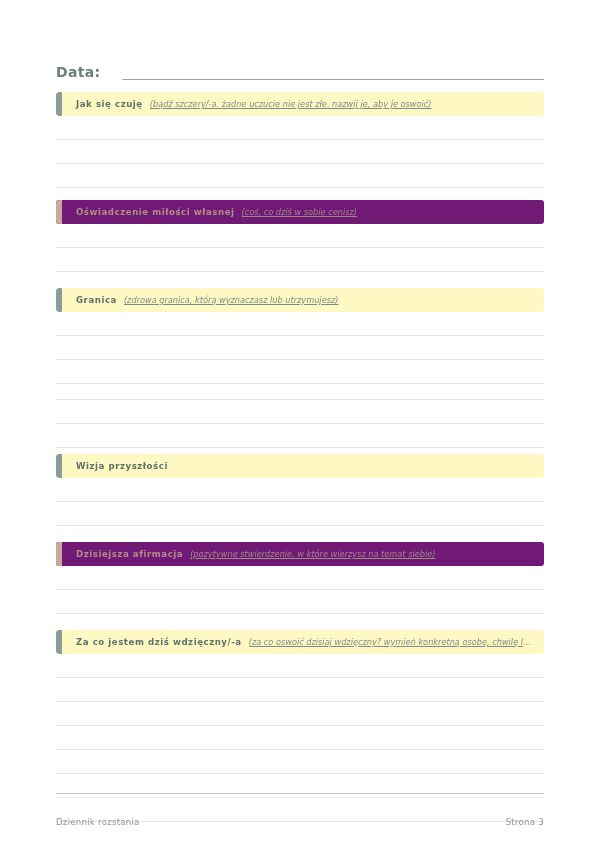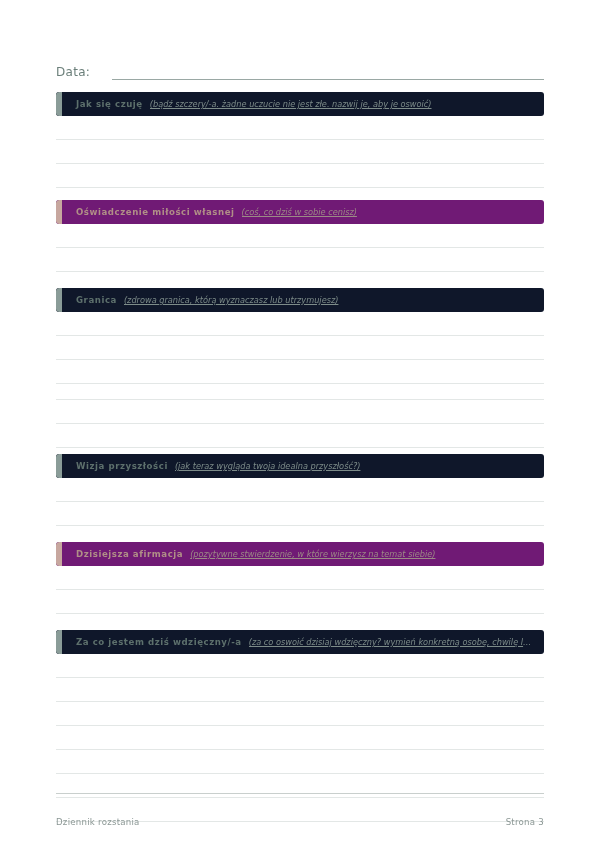"Data:" .date-label { font-size: 12px -> 14px; font-weight: normal -> bold }
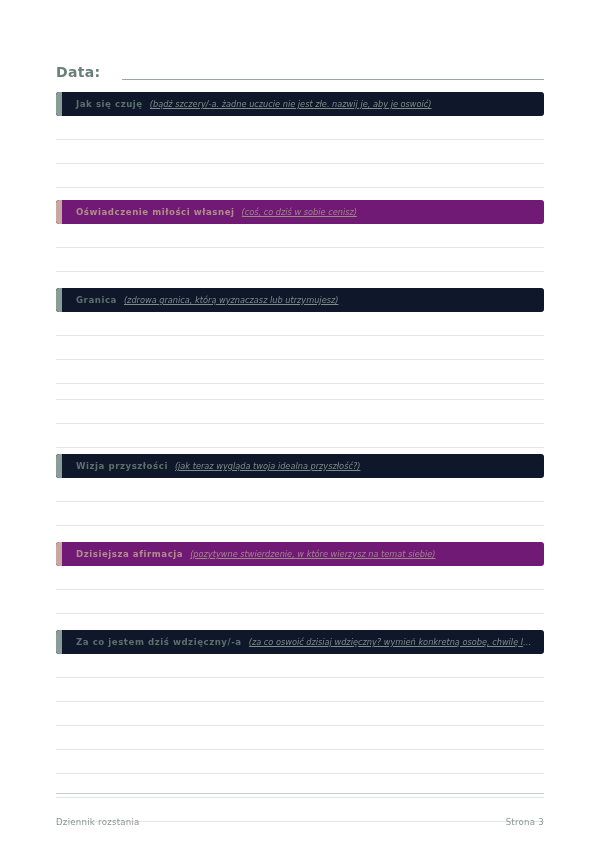"Jak się czuję" .theme-green .sec-header { background: #0f172a -> #fef9c3 }
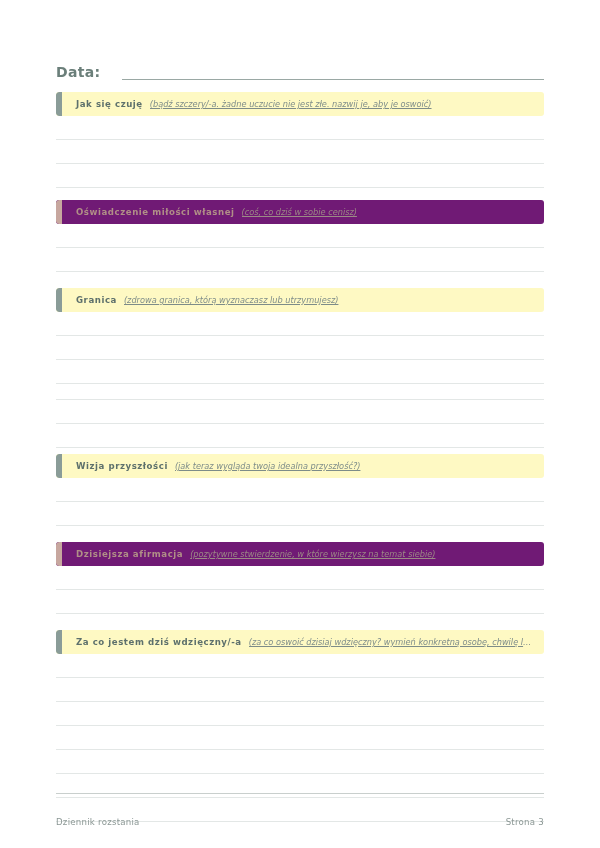"(jak teraz wygląda twoja idealna" span.sec-hint { html: <span>(jak teraz wygląda twoja idealna przyszłość?)</span> -> none }
